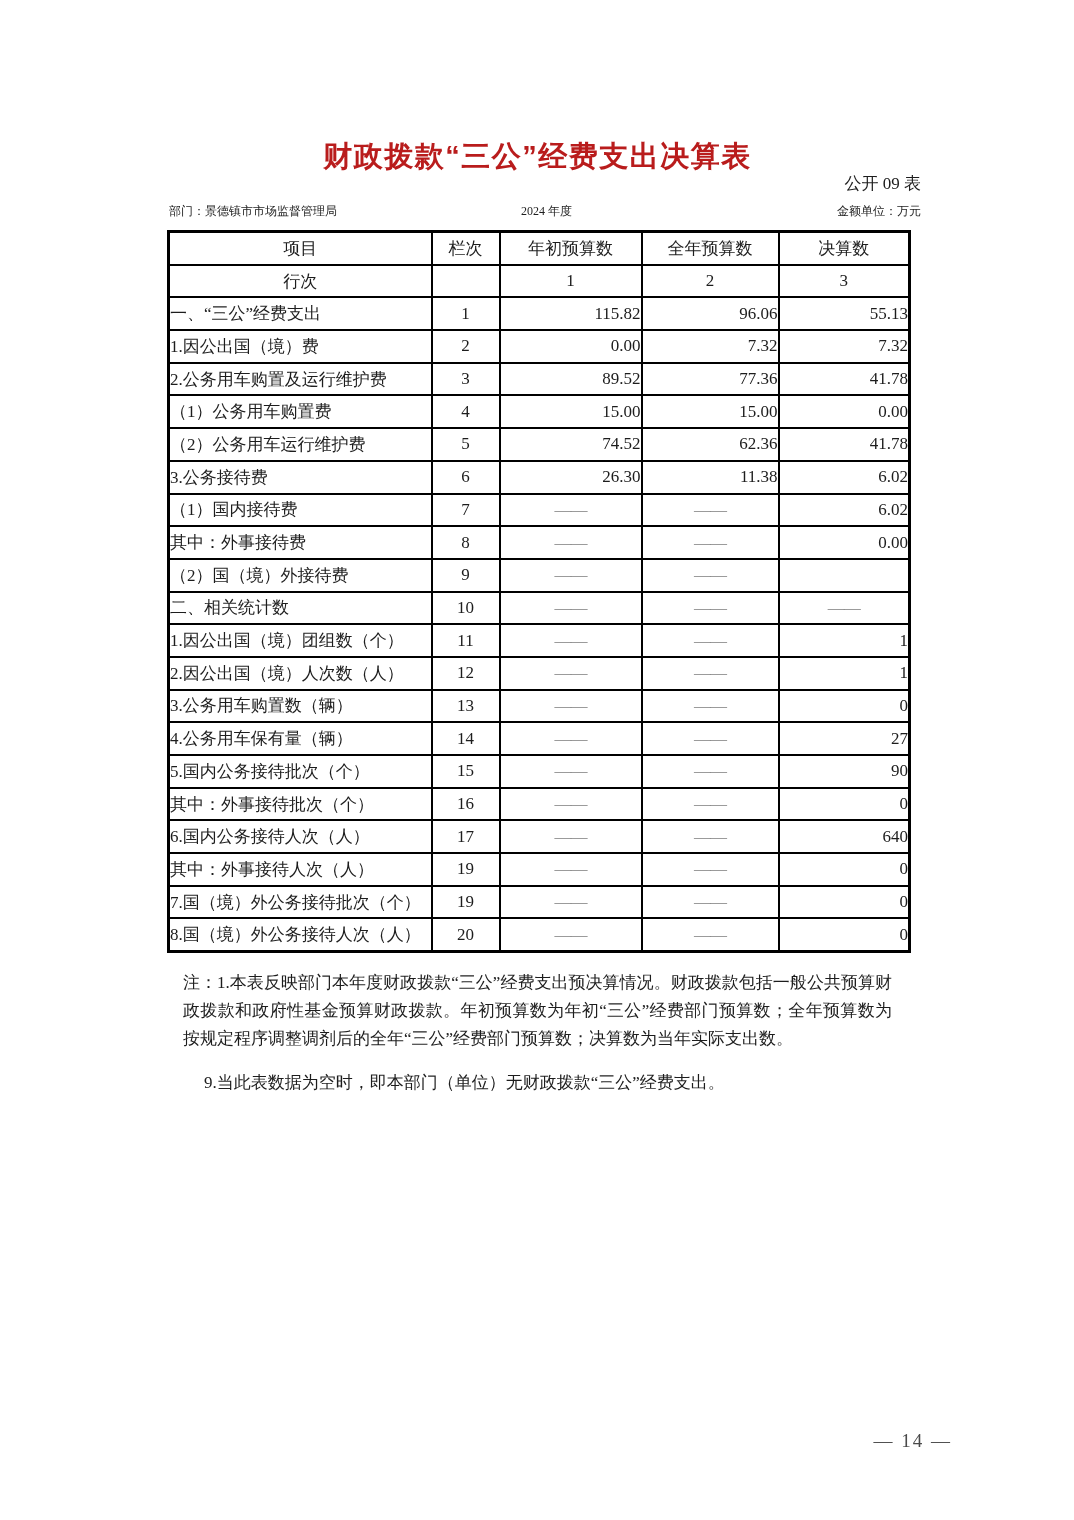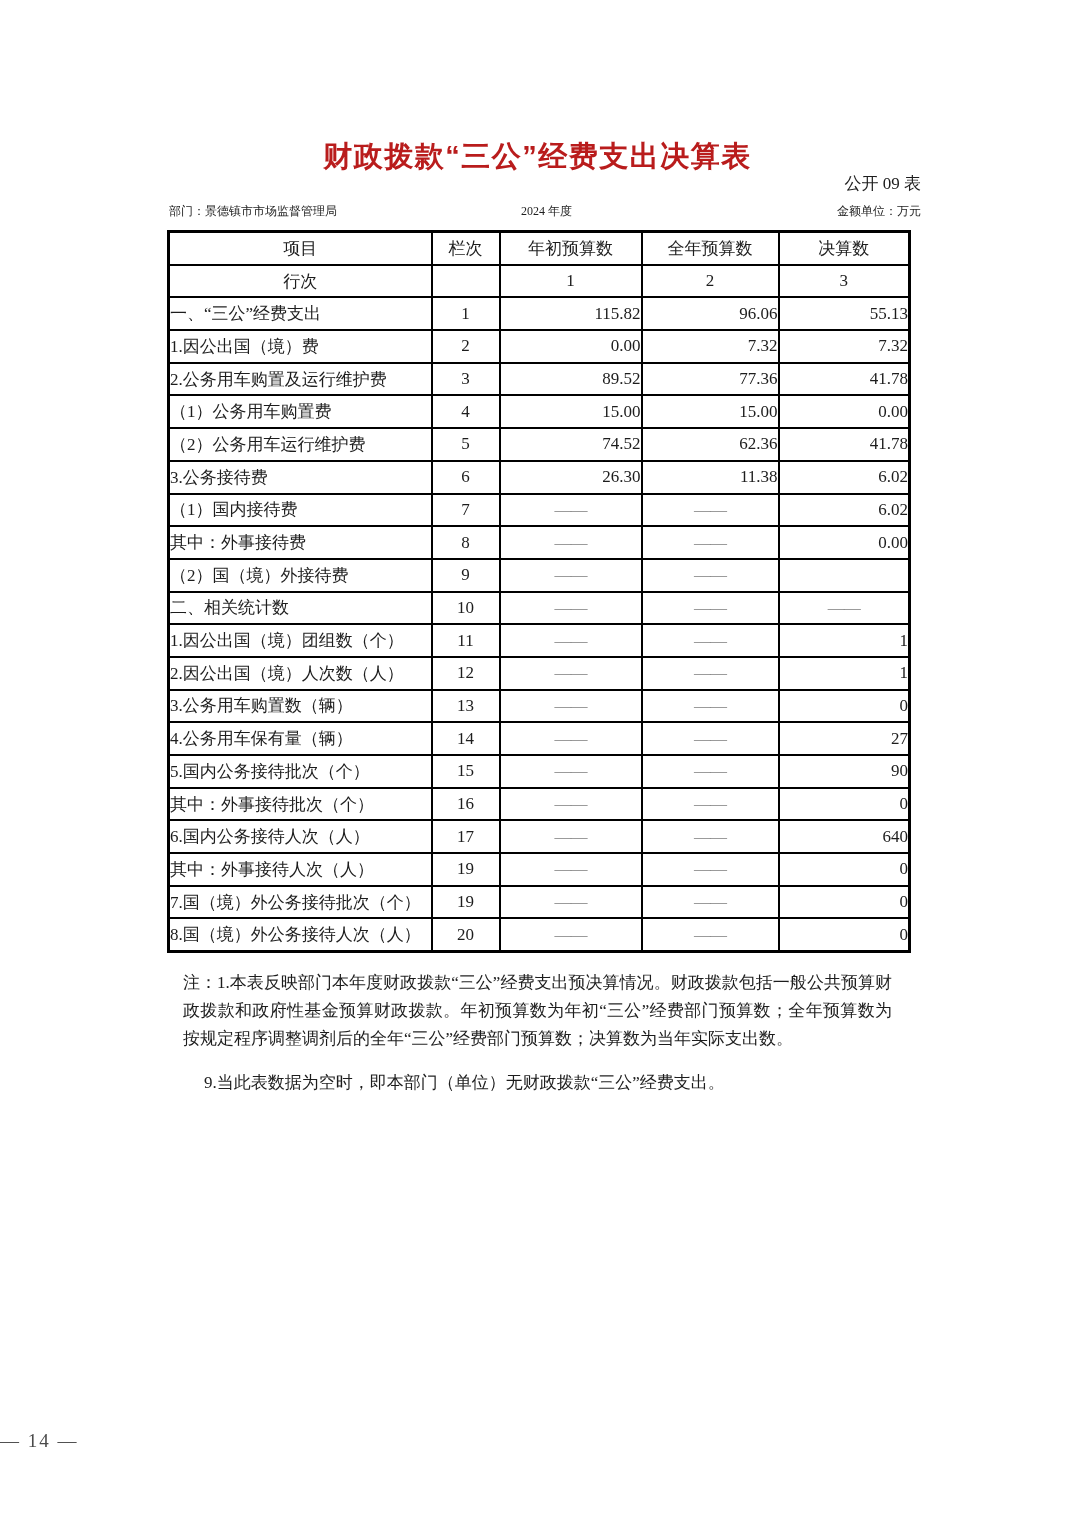"— 14 —" .page-number { text-align: left -> right }
